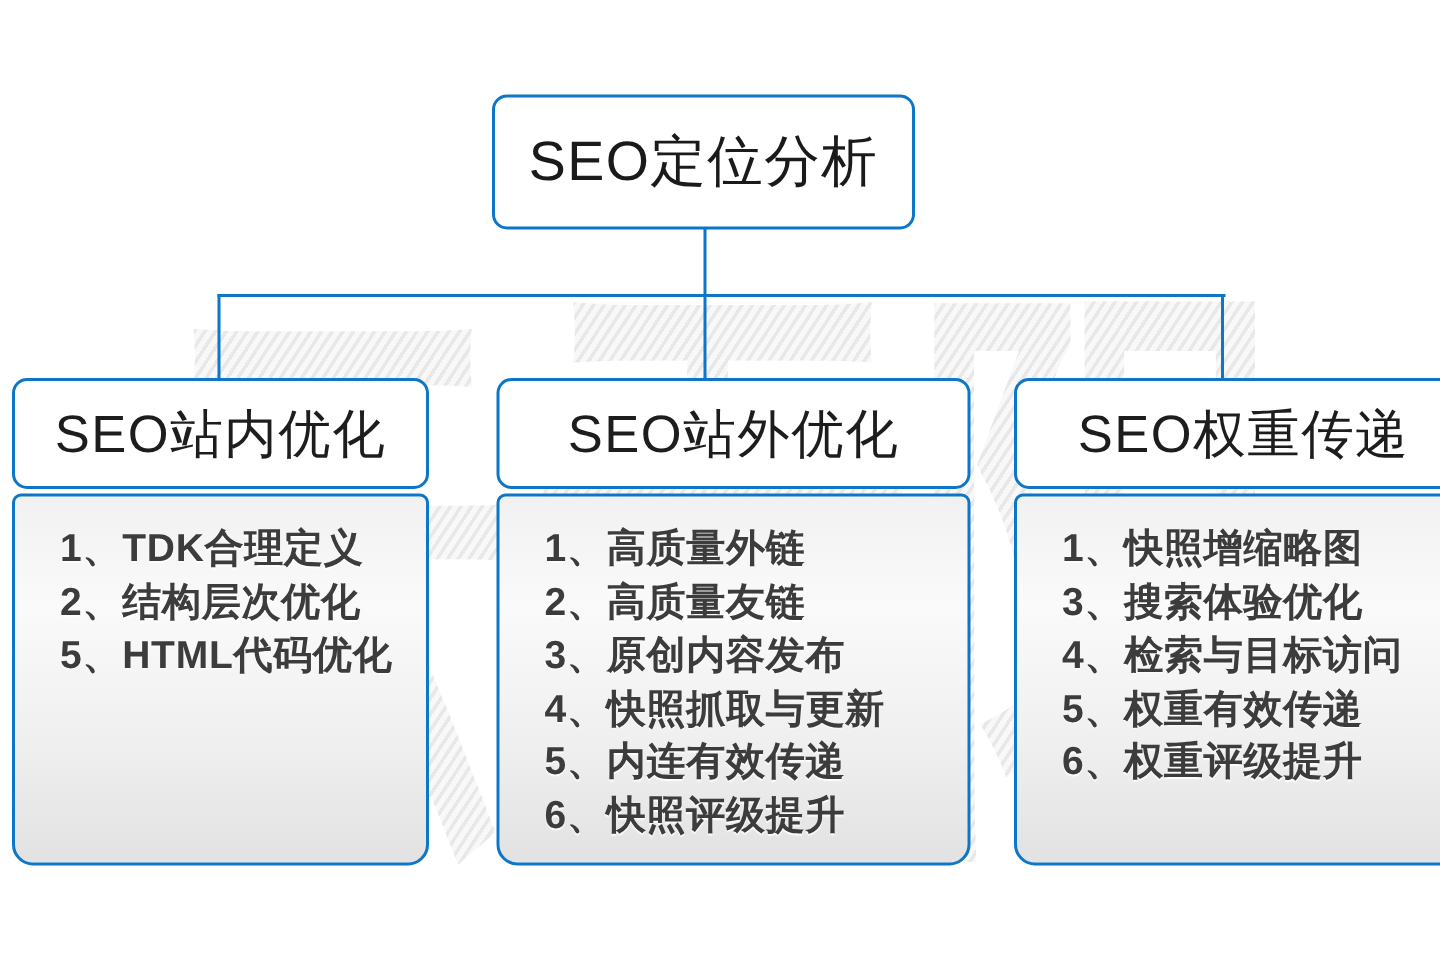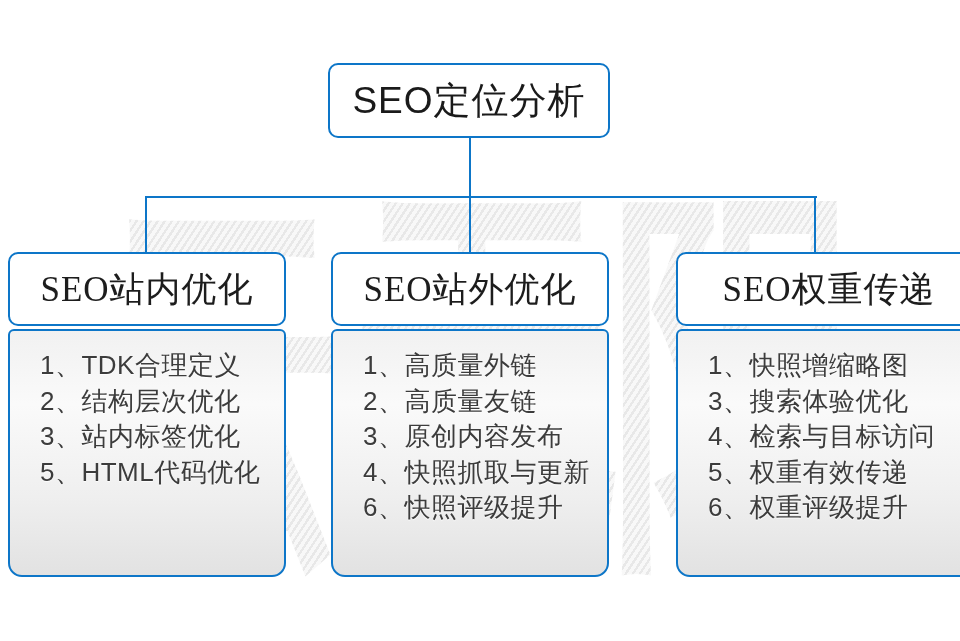"SEO定位分析" .root-node { height: 75px -> 90px }
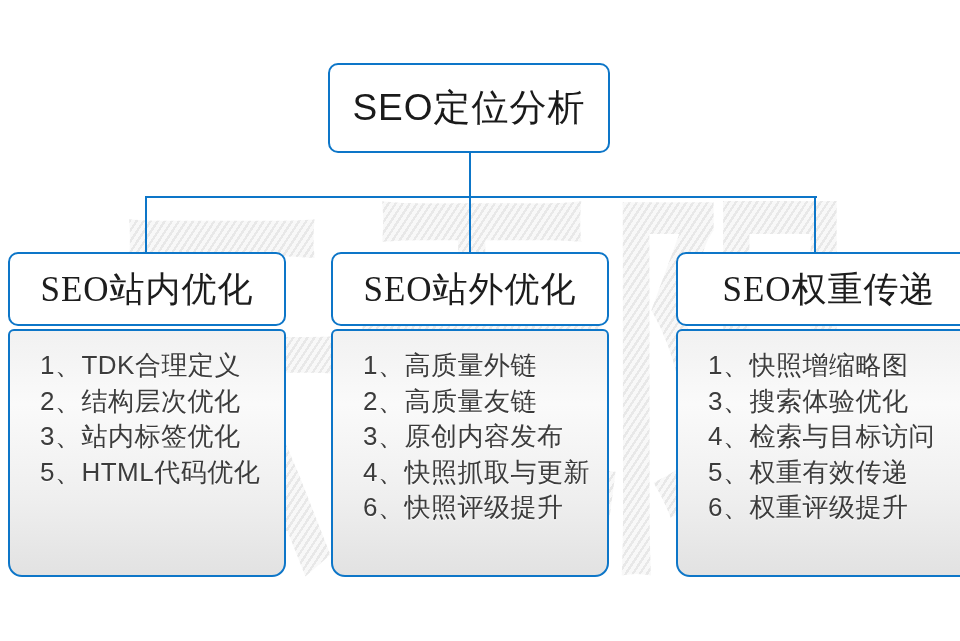"SEO站内优化" .col-header .node-title { font-family: Liberation Serif, serif -> none }
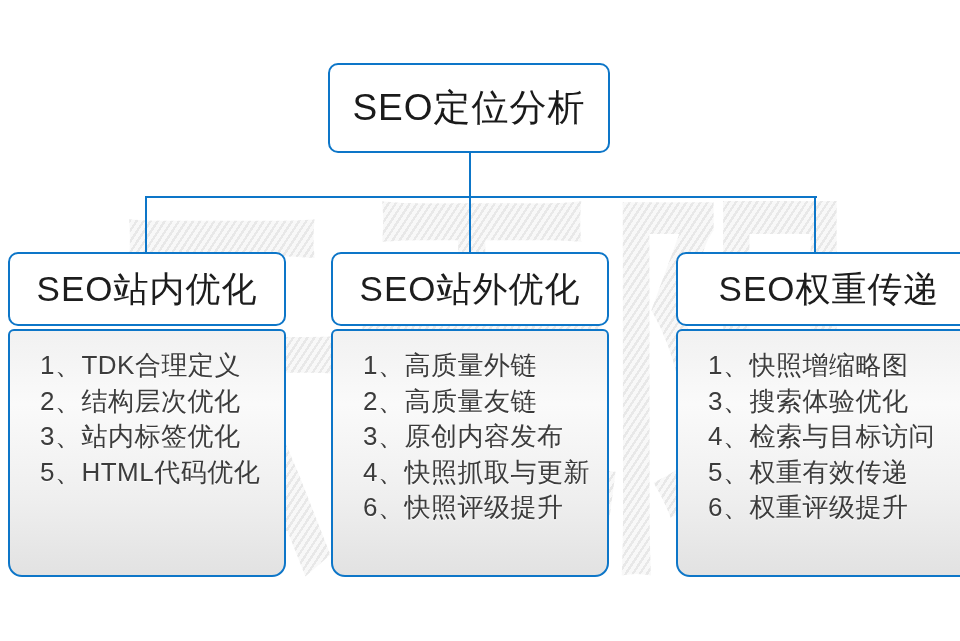"SEO站外优化" .col-mid .col-header,.col-body.col-mid { width: 278px -> 316px }
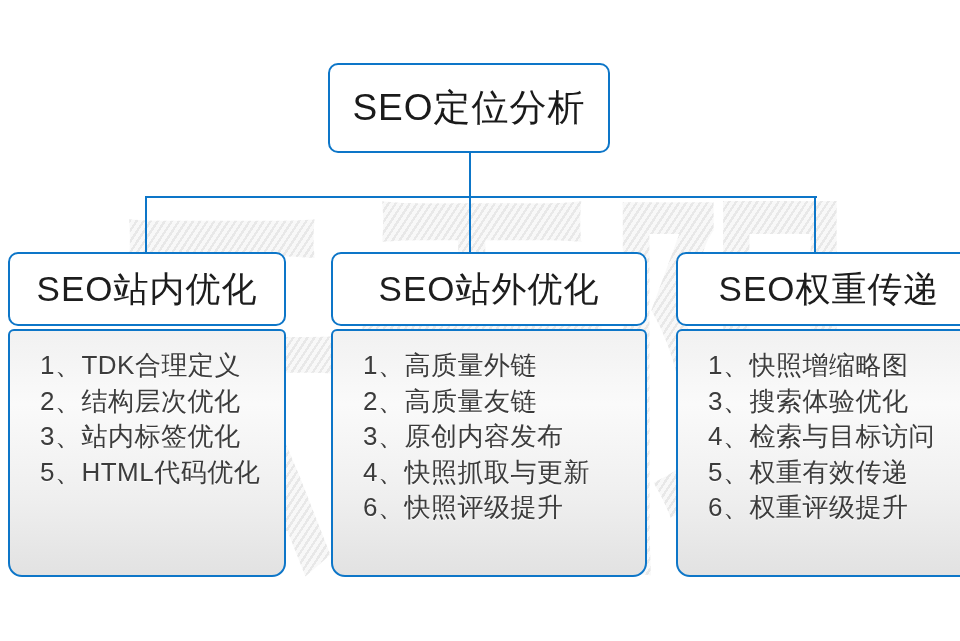"1、TDK合理定义" .item-list { font-weight: none -> bold }
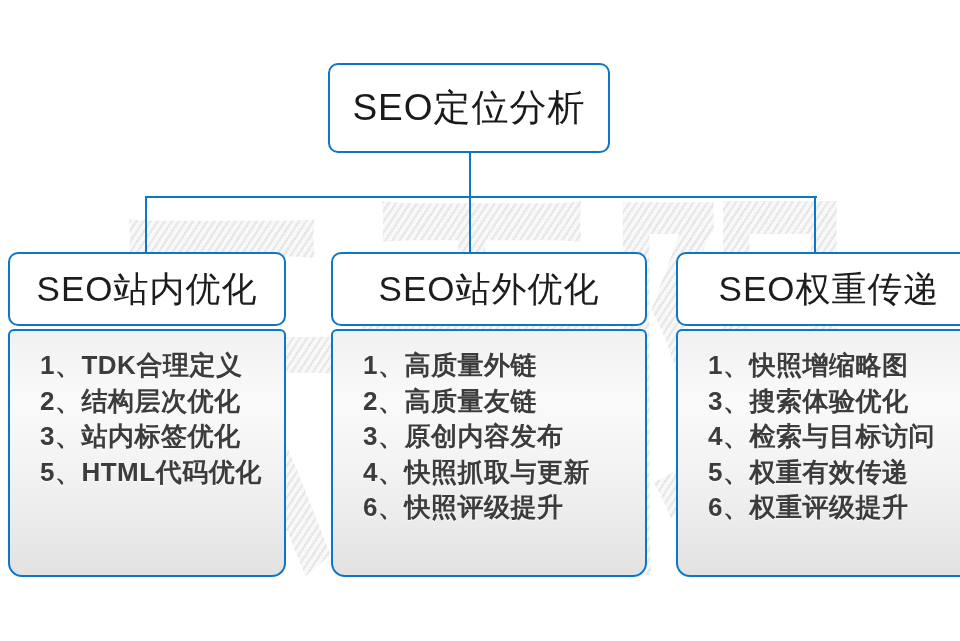"3、站内标签优化" li { html: <li>3、站内标签优化</li> -> none }
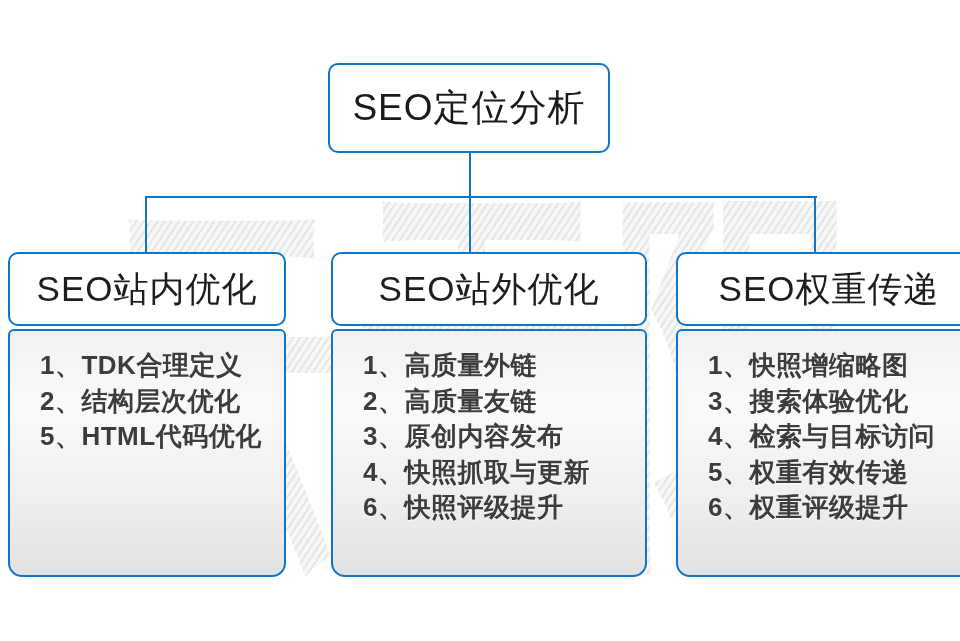"5、内连有效传递" li { html: none -> <li>5、内连有效传递</li> }
